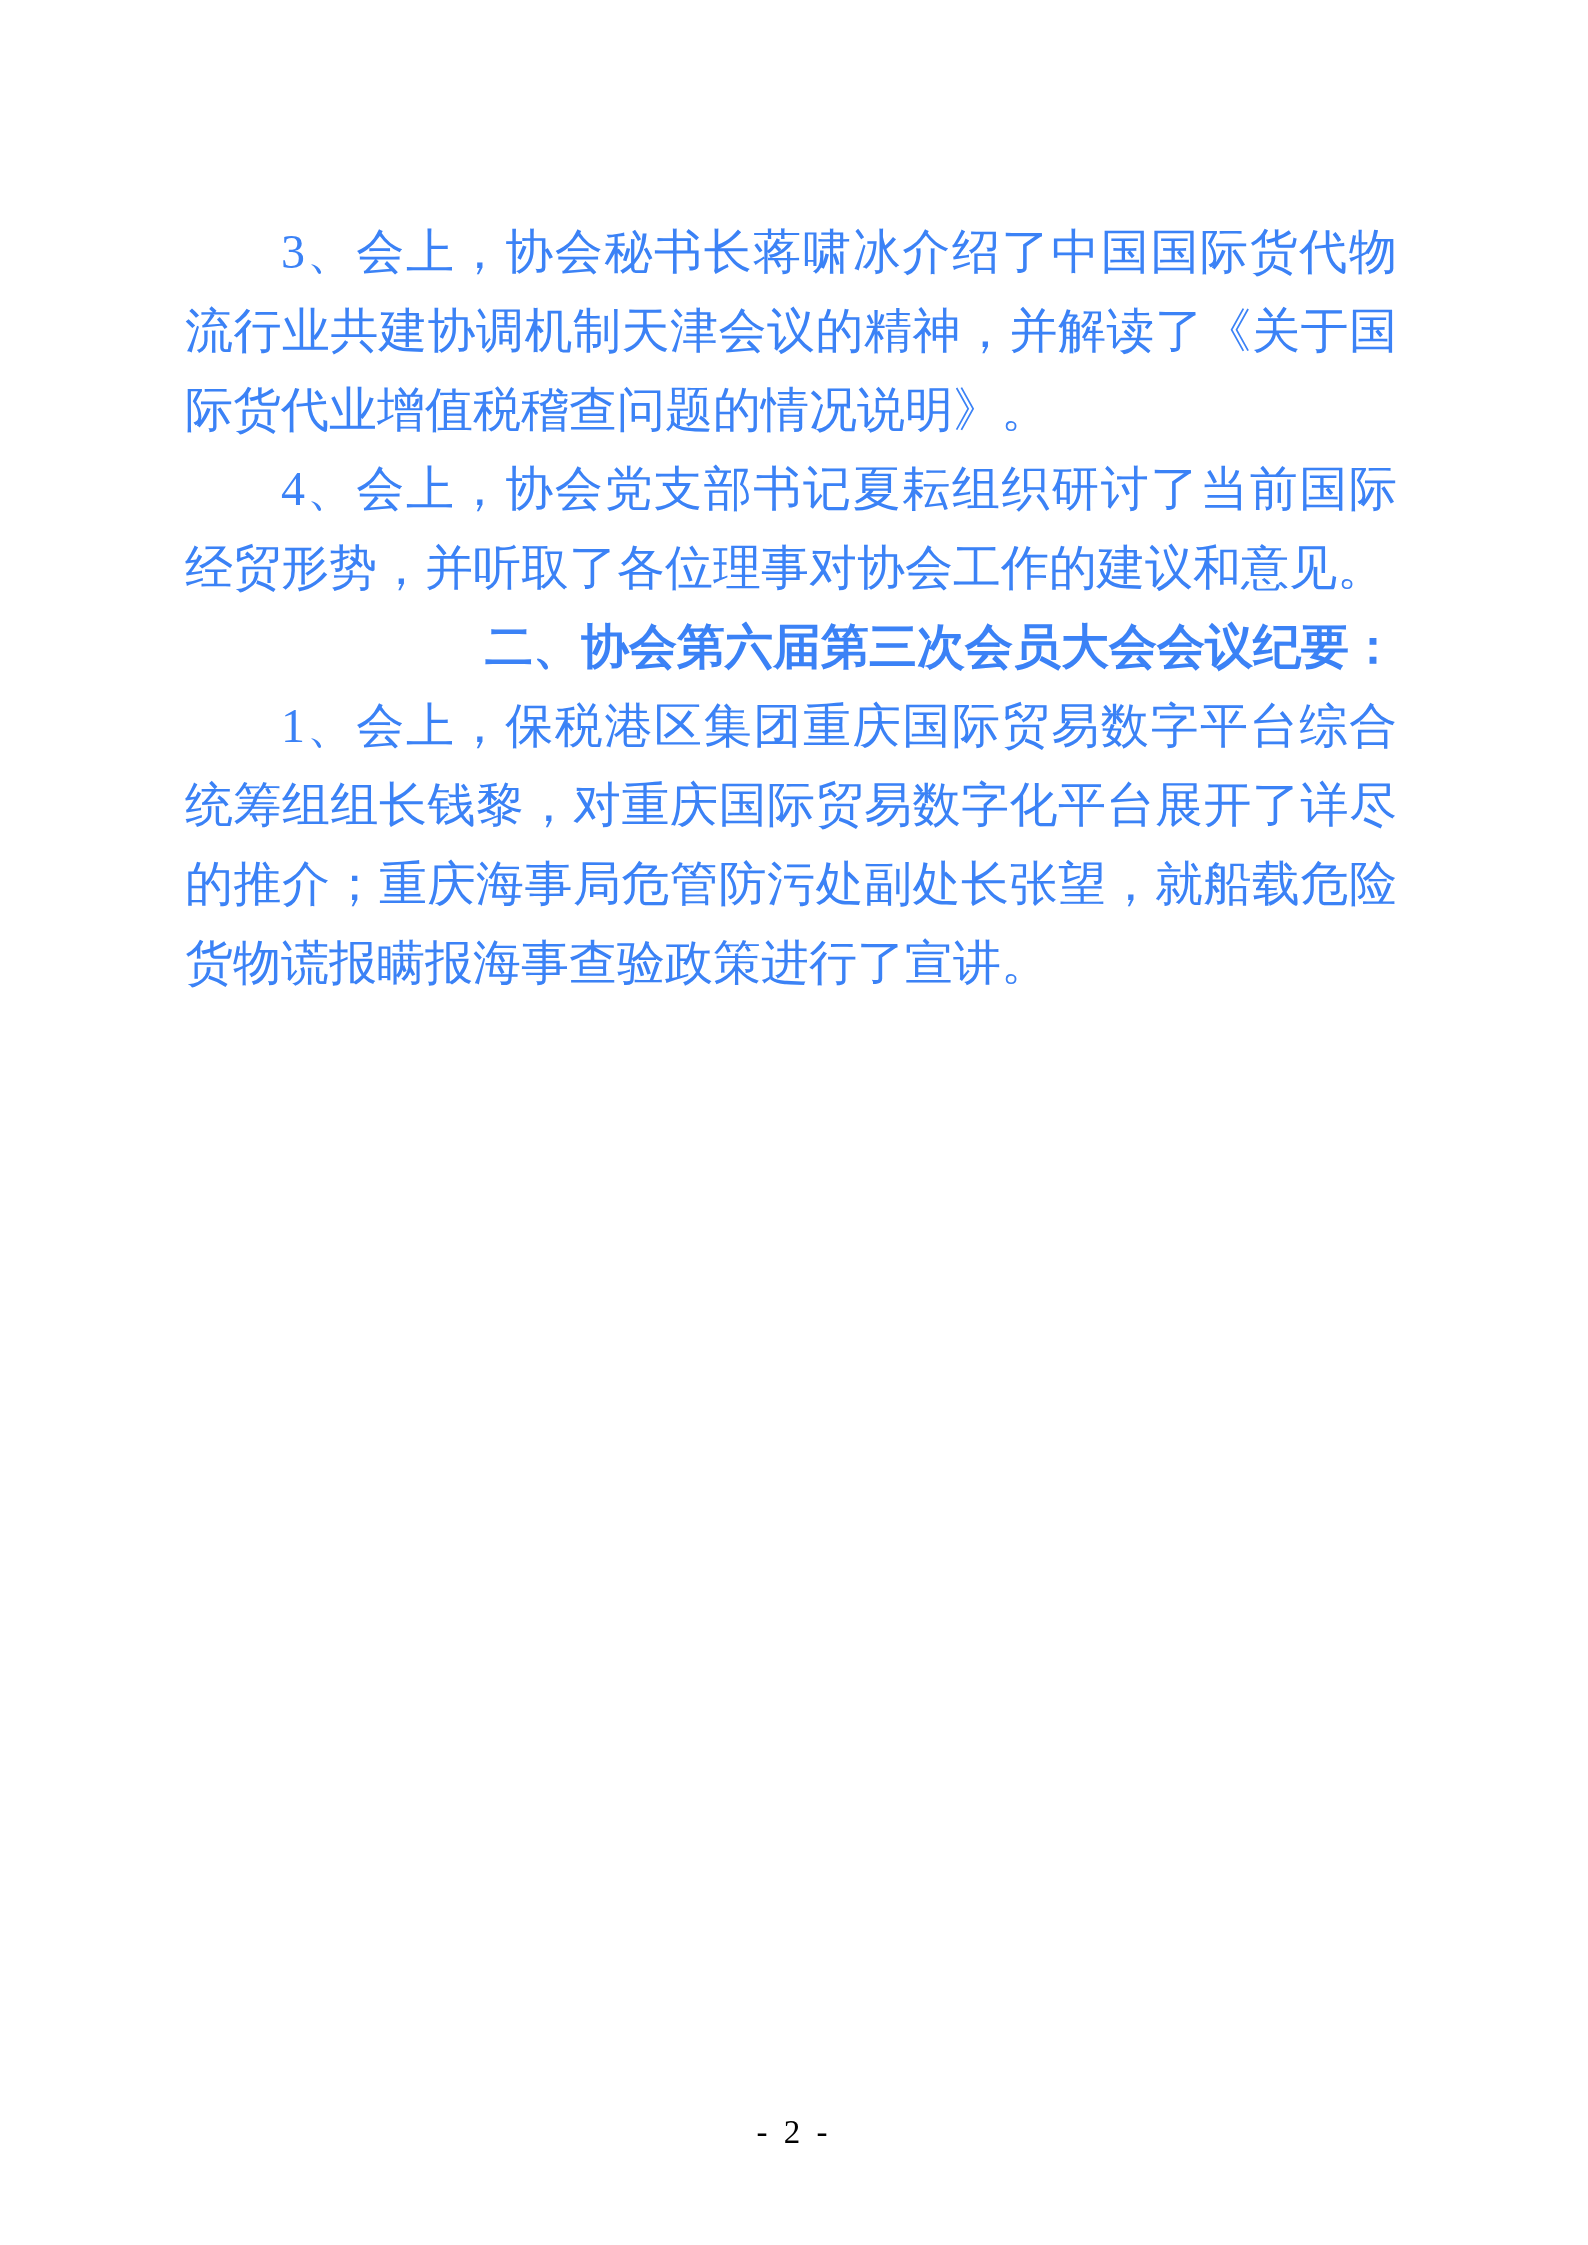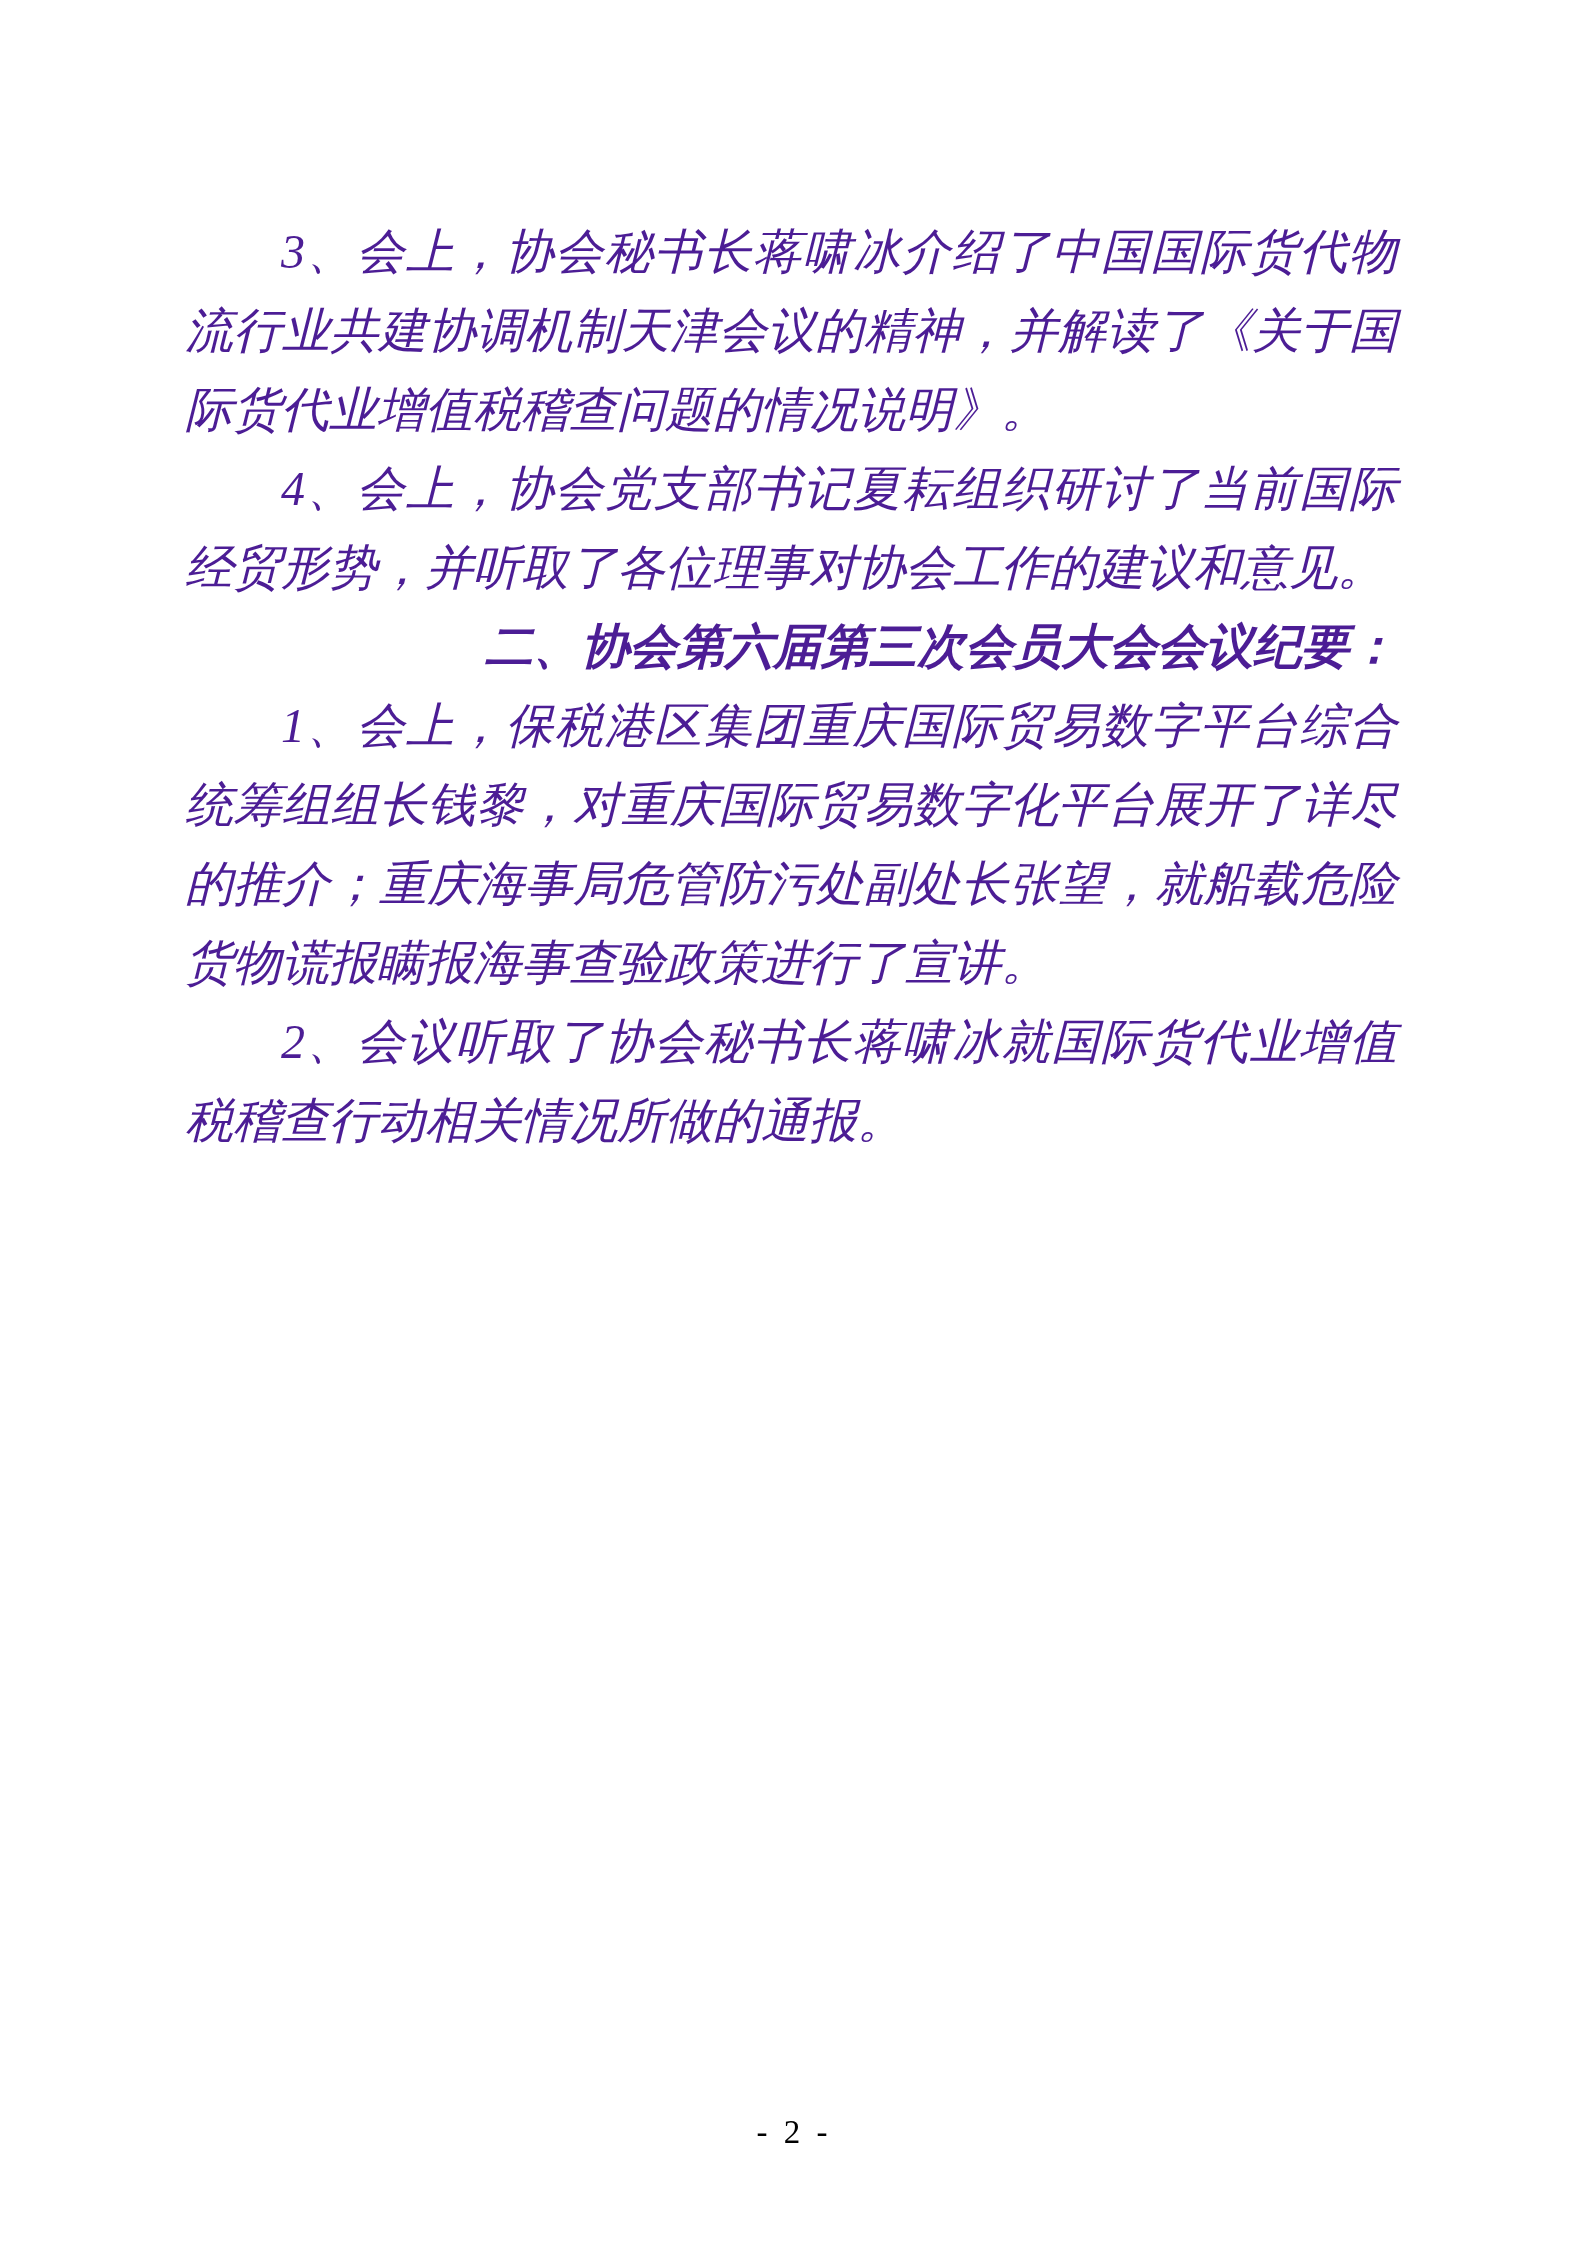"3、会上，协会秘书长蒋啸冰介绍了中国国际货代物流行业共建协调机制天津会议的精神，" .content { color: #4c1d95 -> #3b82f6; font-style: italic -> none }
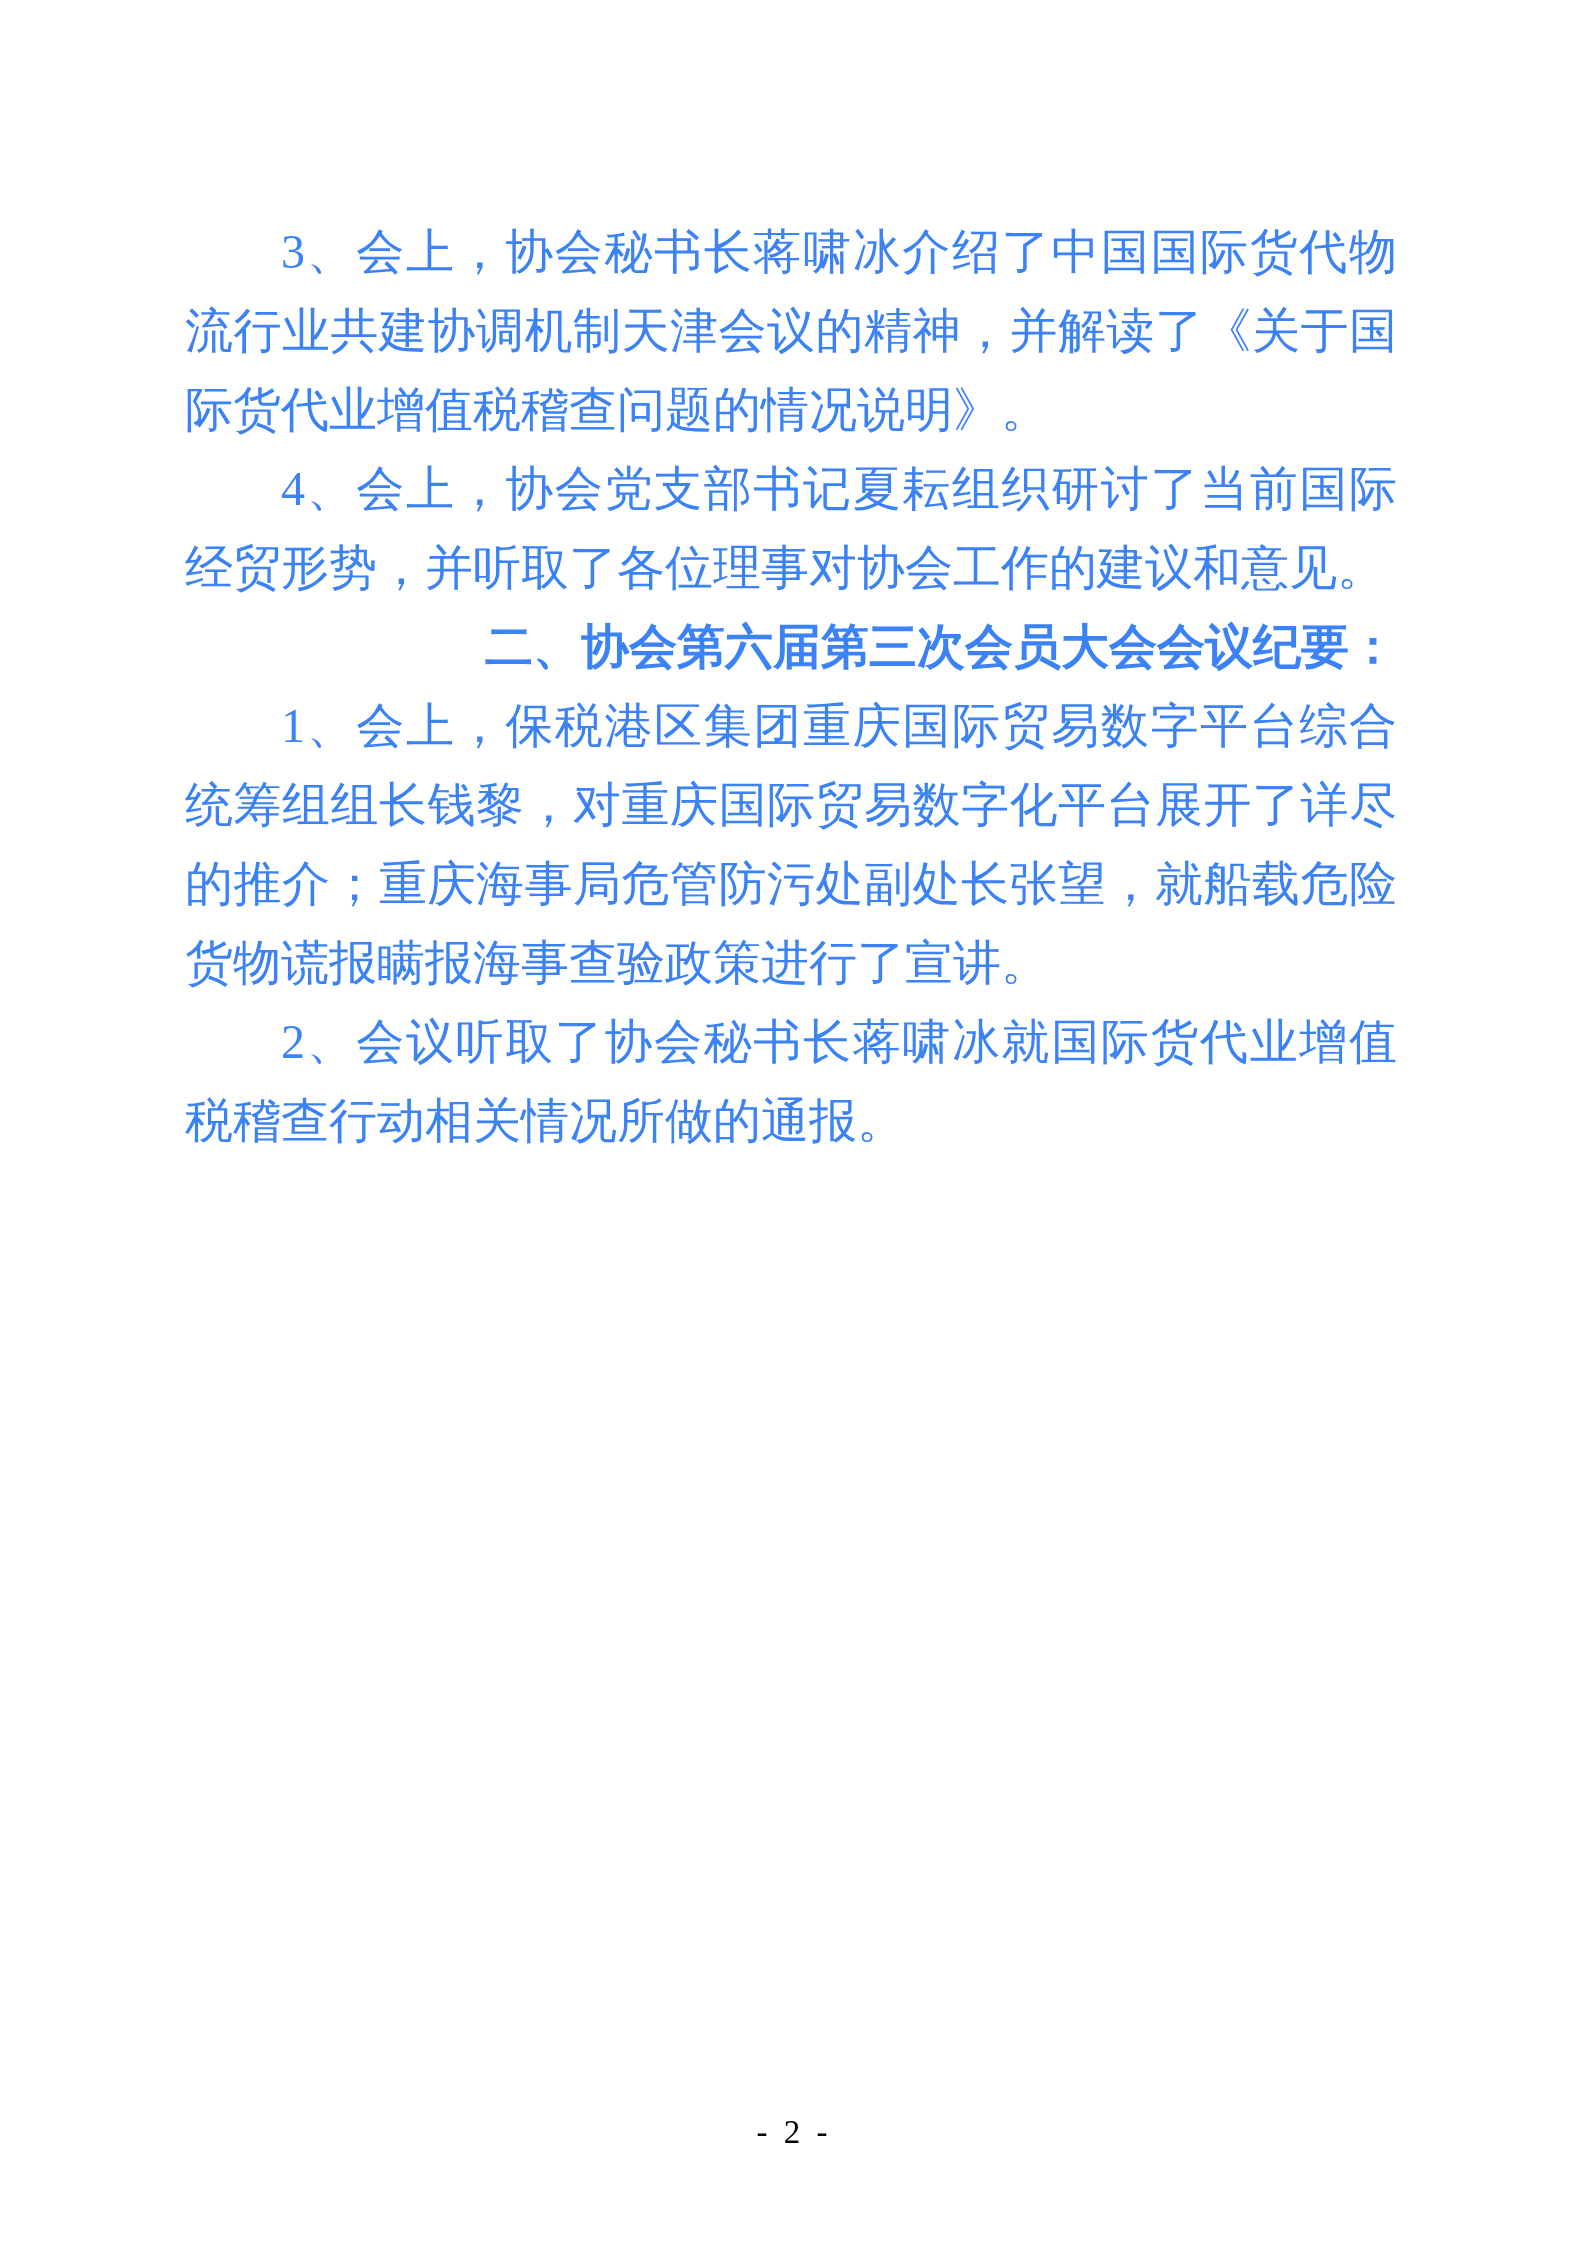"2、会议听取了协会秘书长蒋啸冰就国际货代业增值税稽查行动相关情况所做的通报。" p { html: <p>2、会议听取了协会秘书长蒋啸冰就国际货代业增值税稽查行动相关情况所做的通报。</p> -> none }
